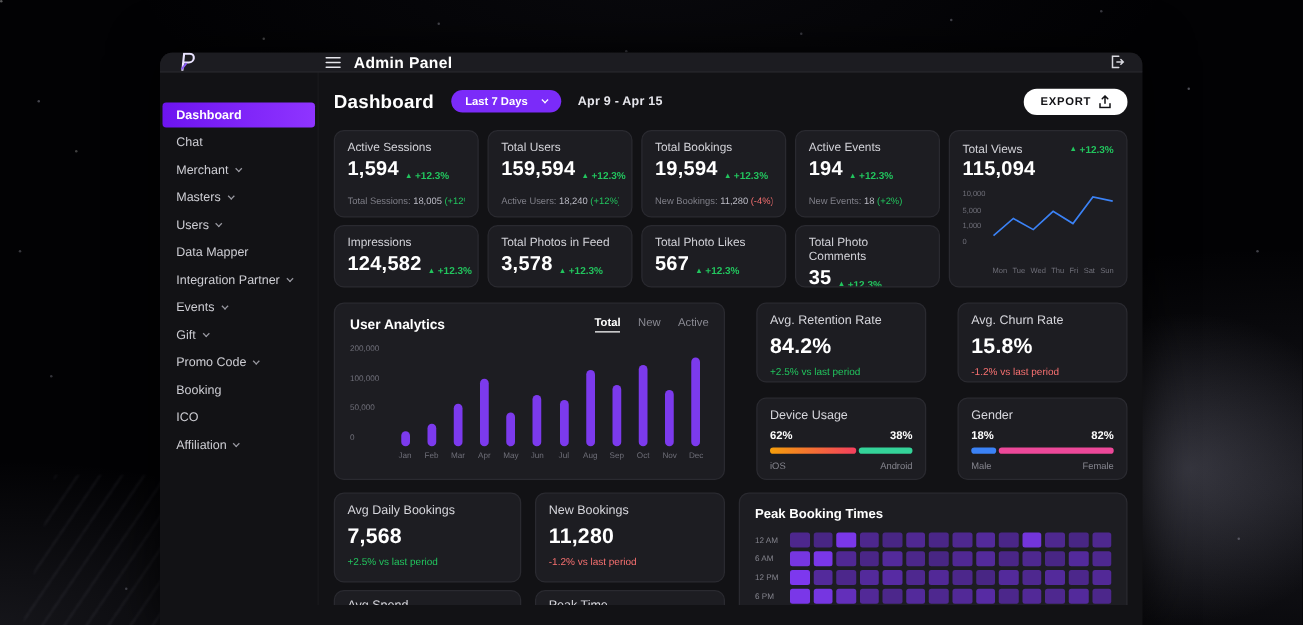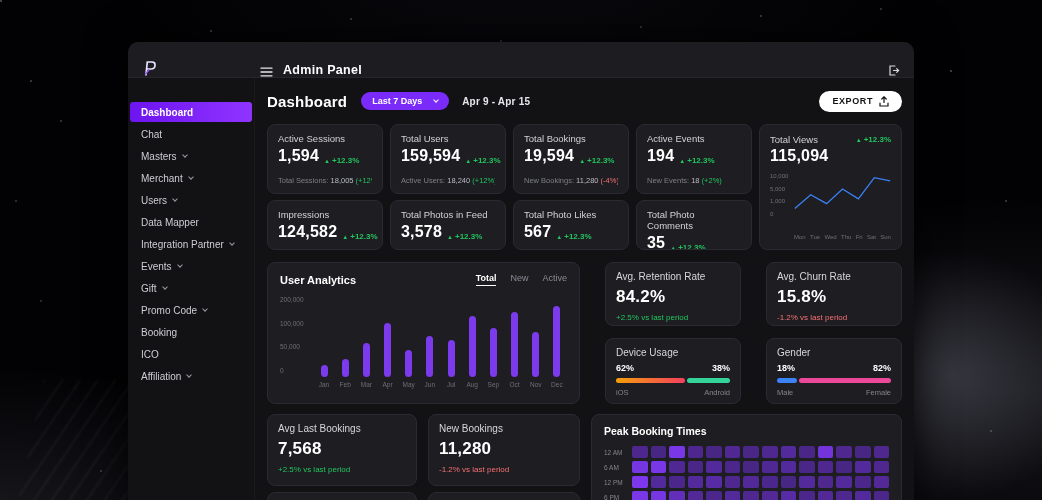"Admin Panel" .topbar { align-items: flex-end -> center; height: 36px -> 16px }
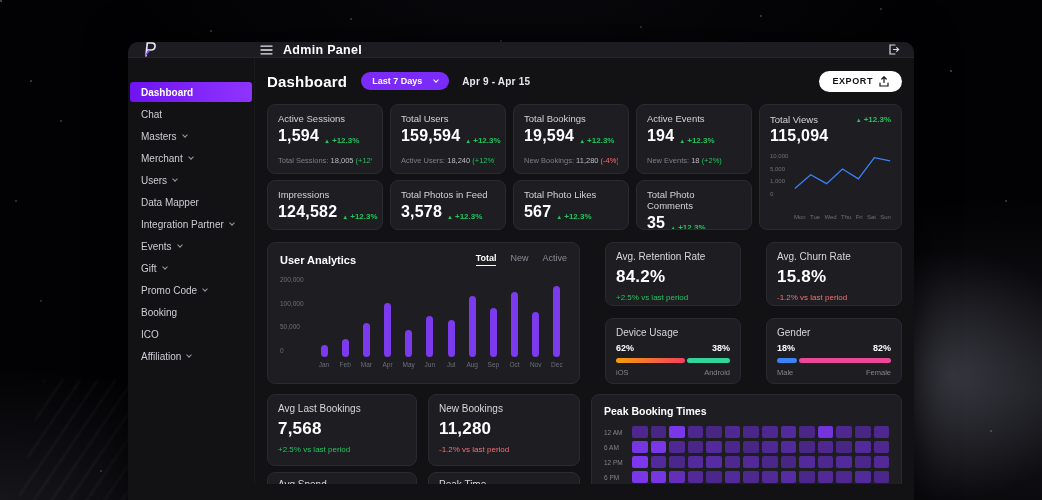"Masters" div.side-item { order: before "Merchant" -> after "Merchant" }
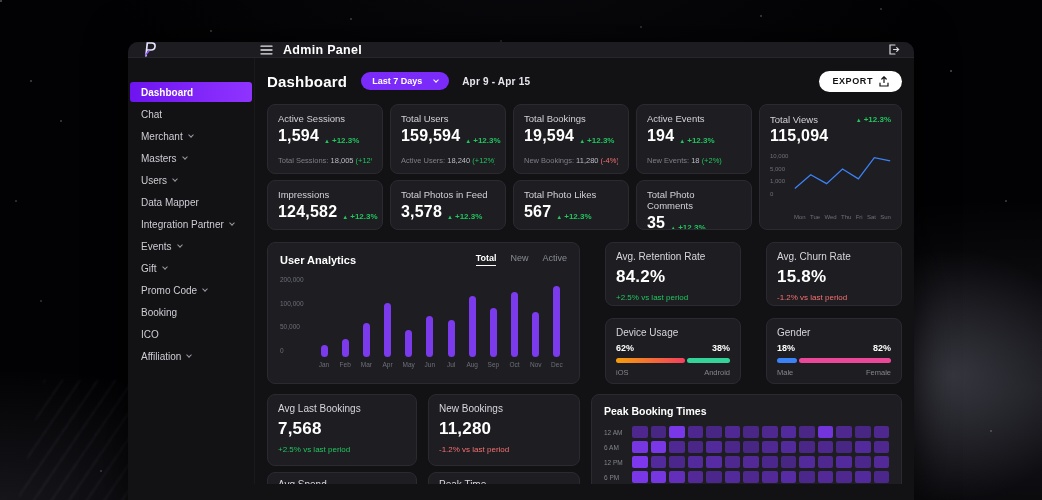"Avg Last Bookings" div.metric-label { text: Last -> Daily }
